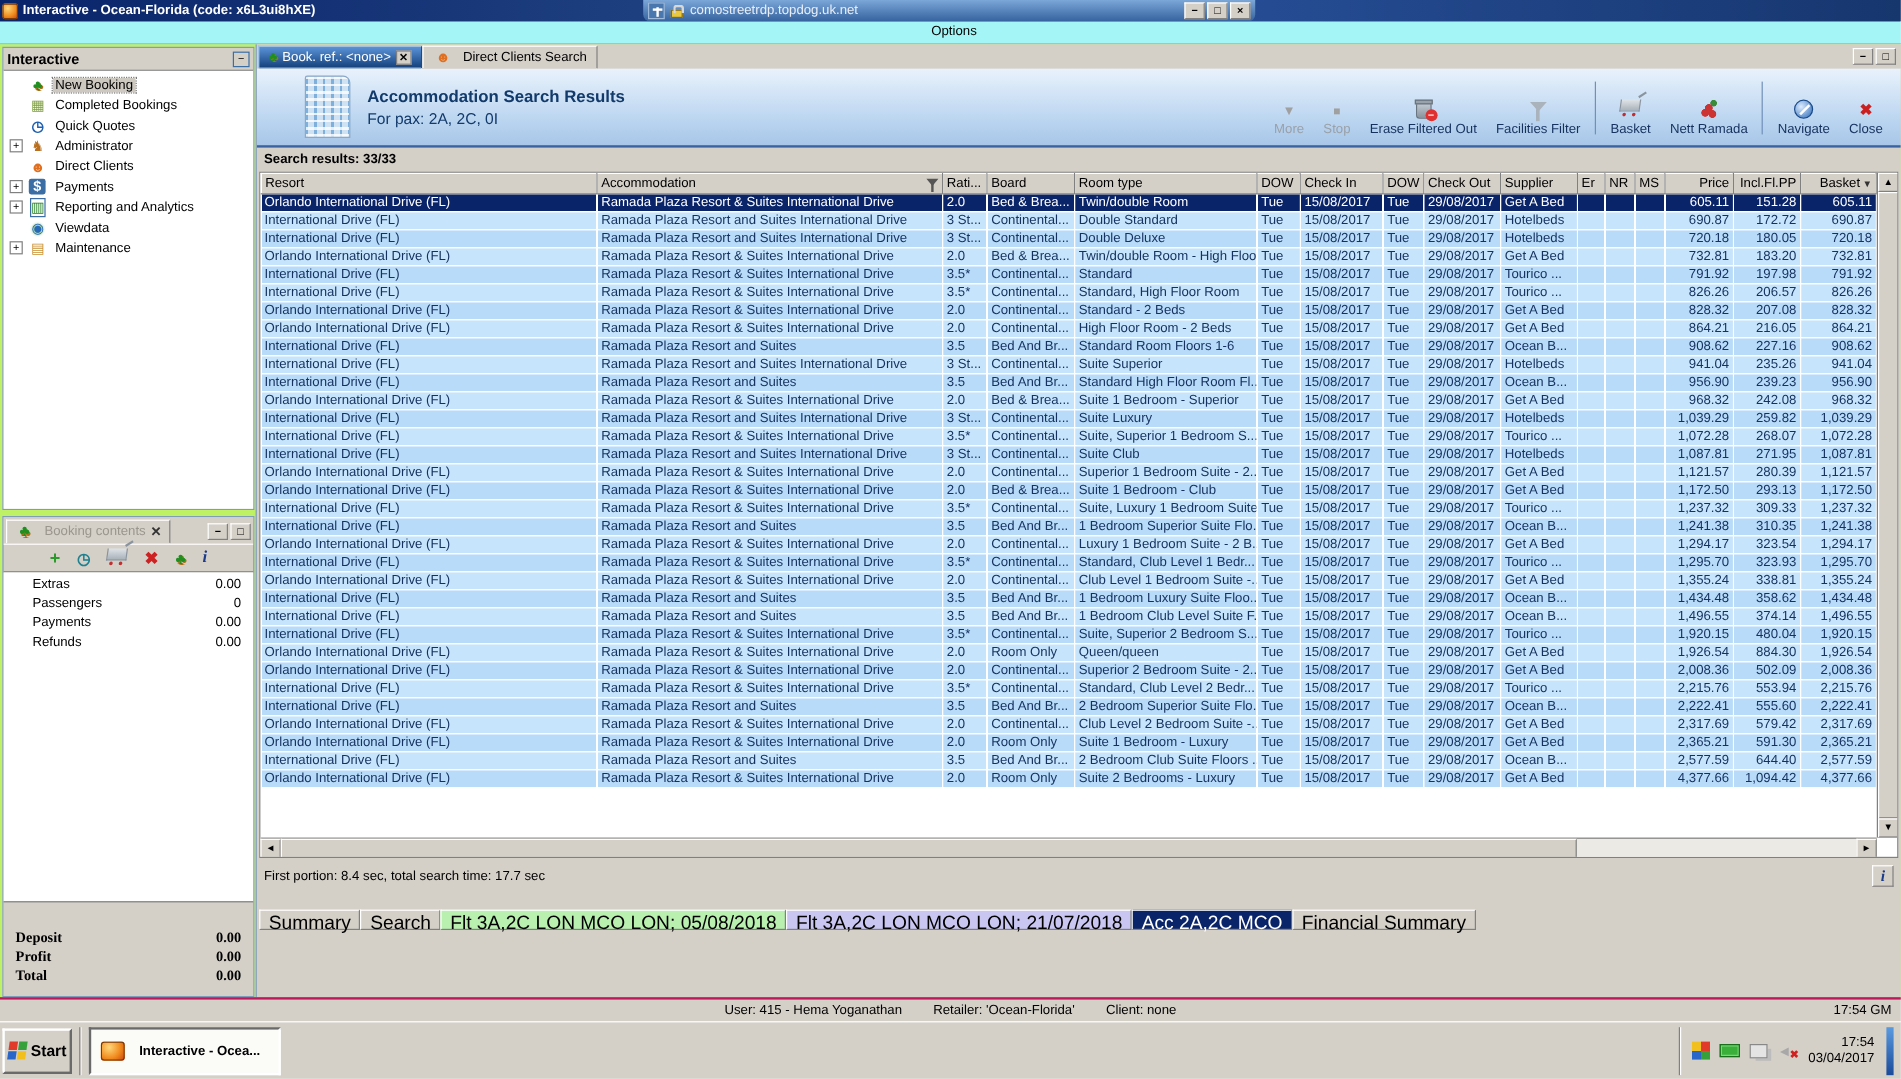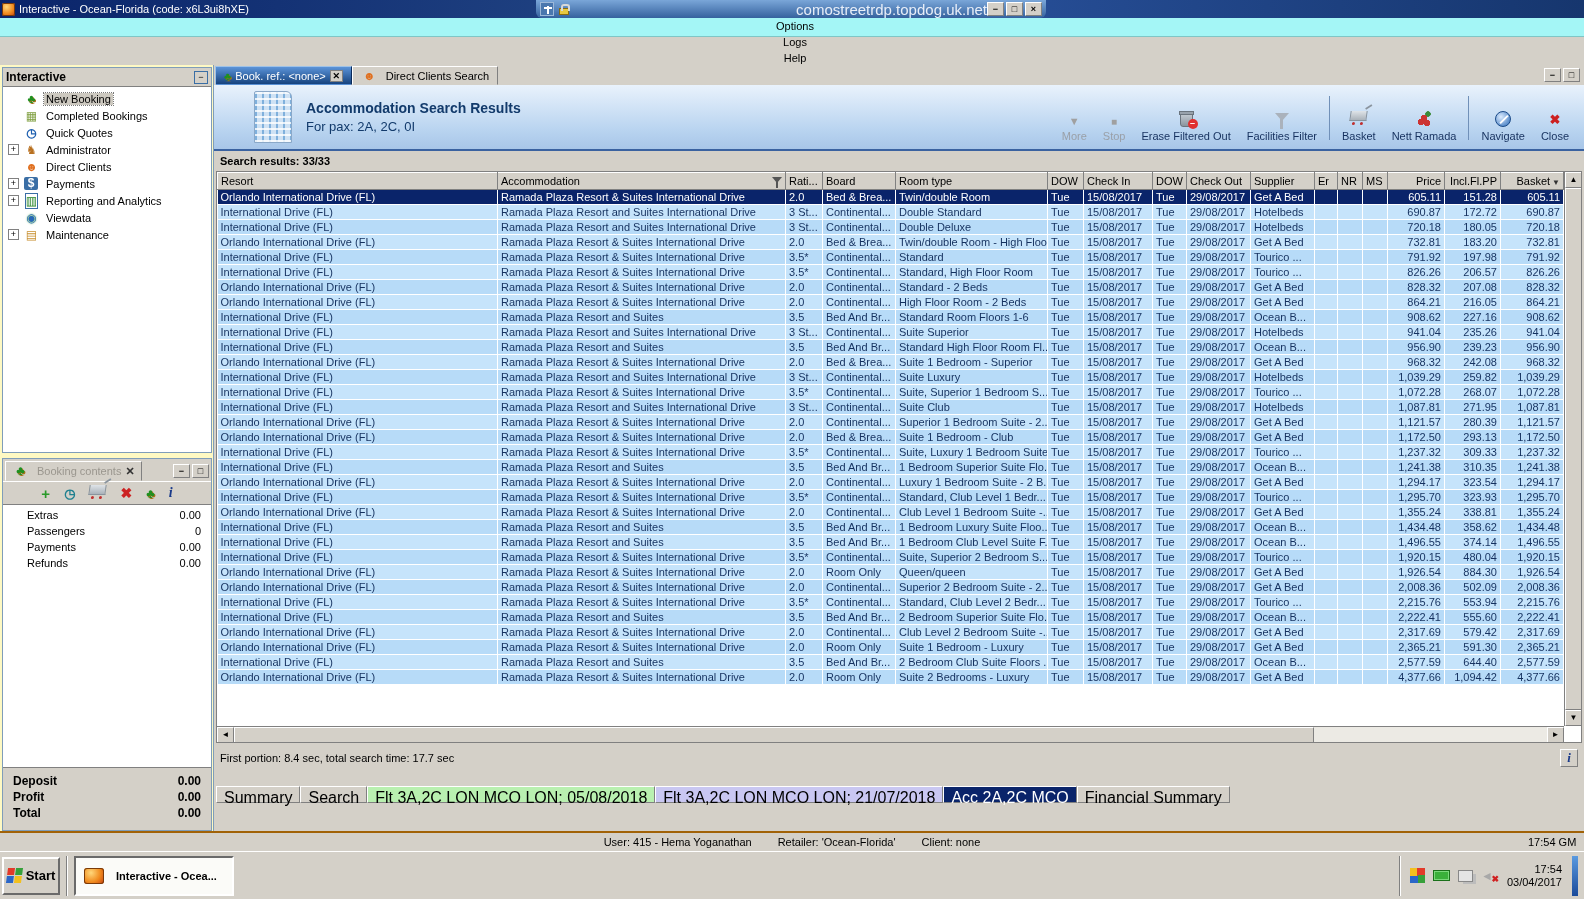"Interactive - Ocean-Florida (code:" .titlebar .title { font-weight: normal -> bold }
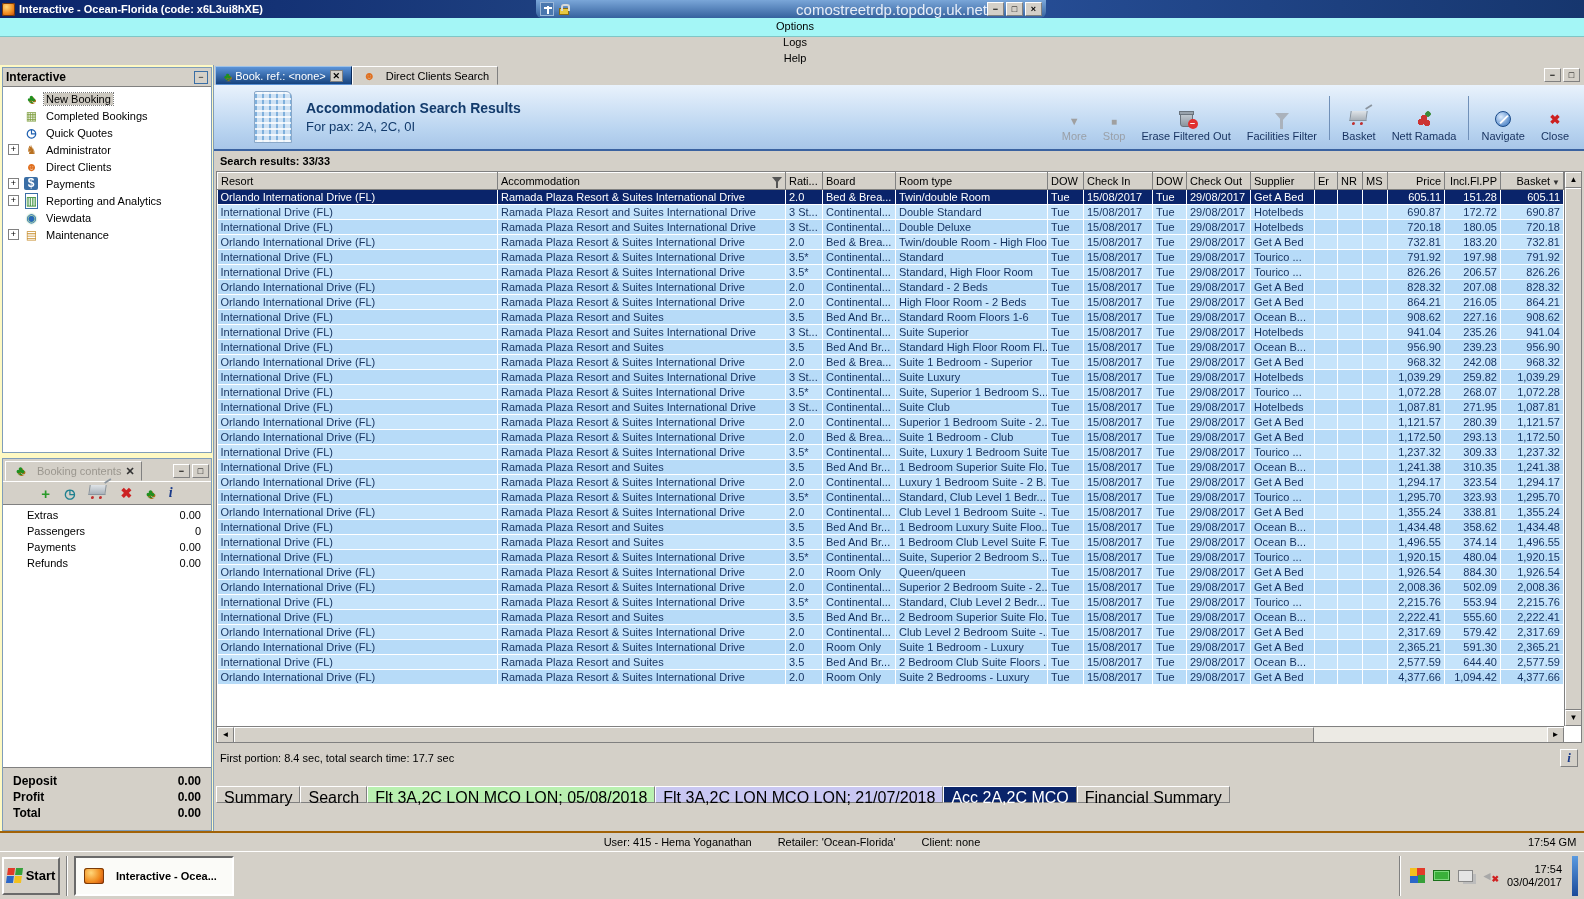"comostreetrdp.topdog.uk.net" .rdp-host { font-size: 15px -> 11px; text-align: right -> left }
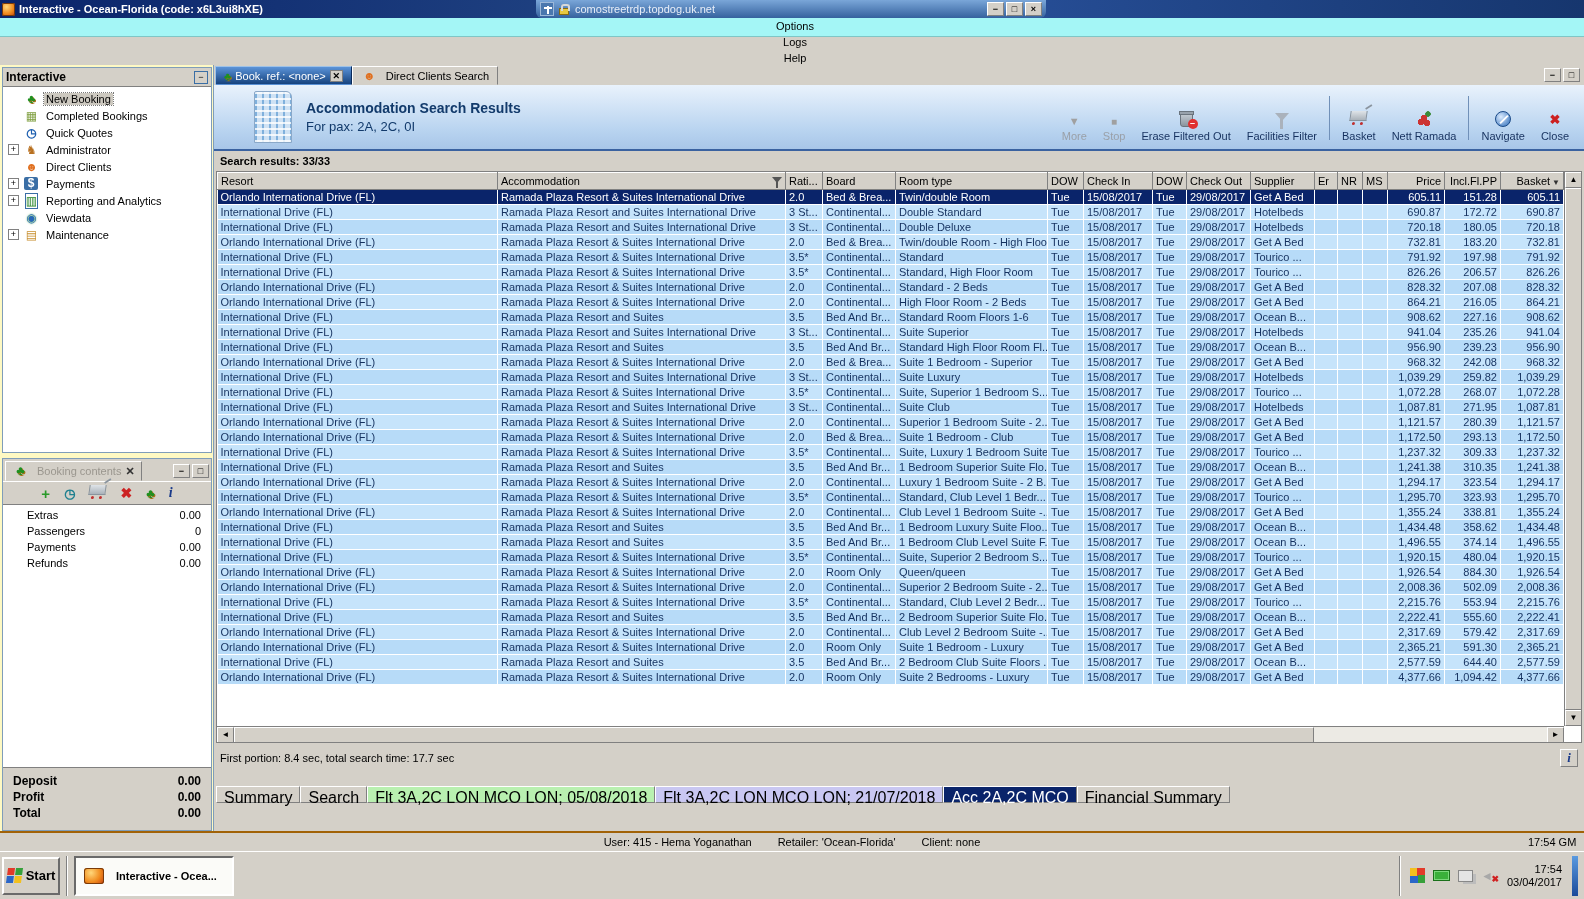"Interactive" .content { background: #fef9c3 -> #bef264; margin-top: 28px -> none }
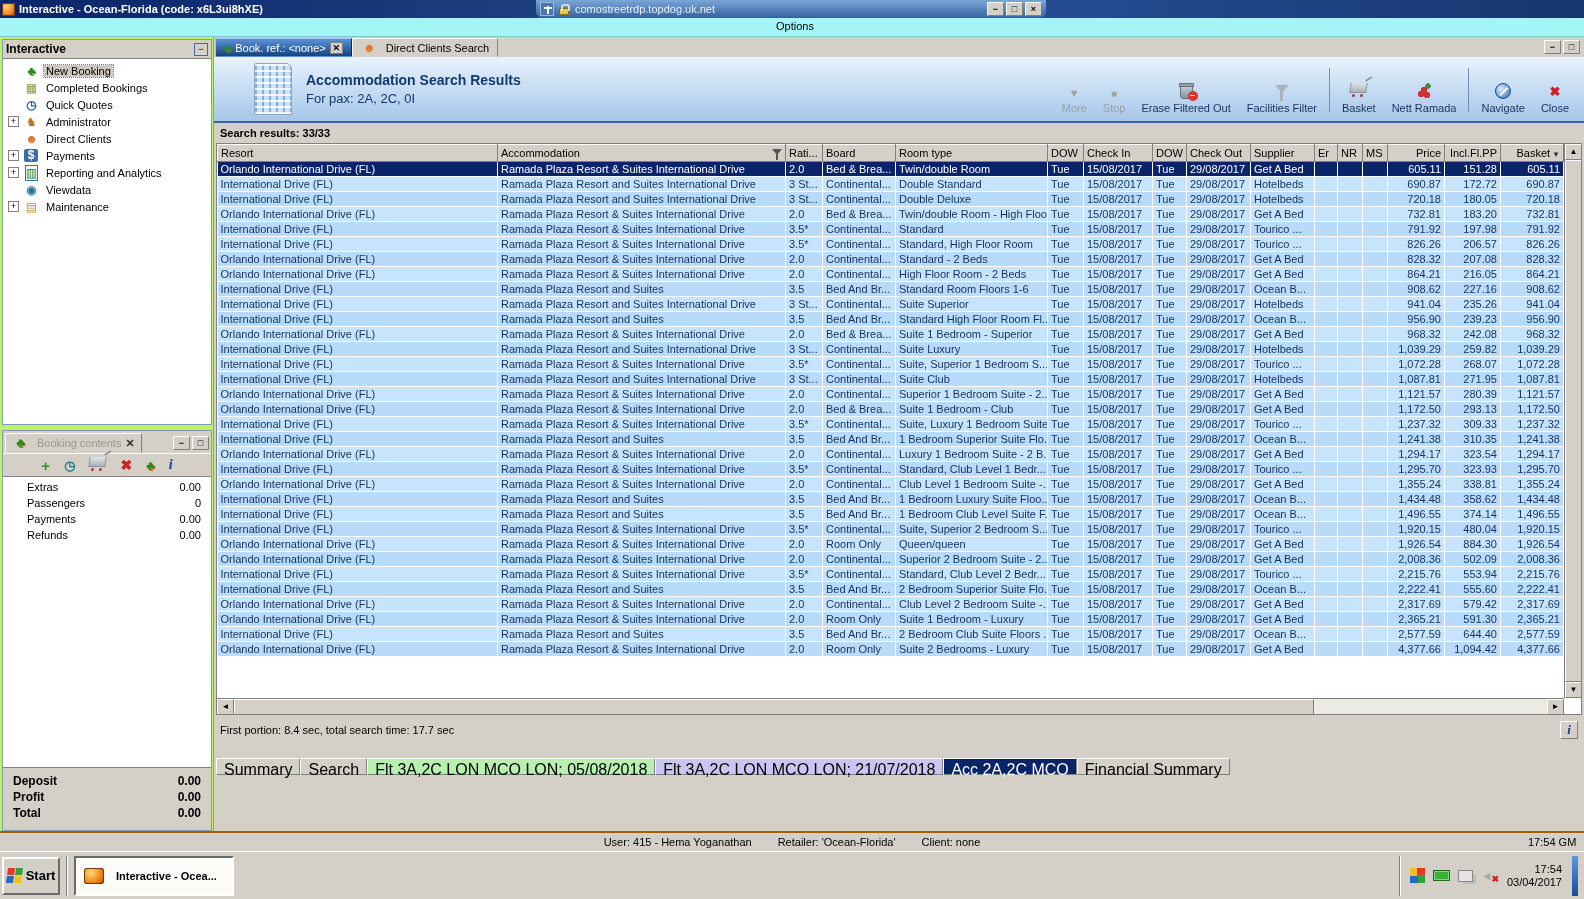"Deposit" .bp-summary { font-family: none -> Liberation Serif, serif; padding: 6px 10px 8px 10px -> 22px 10px 8px 10px }
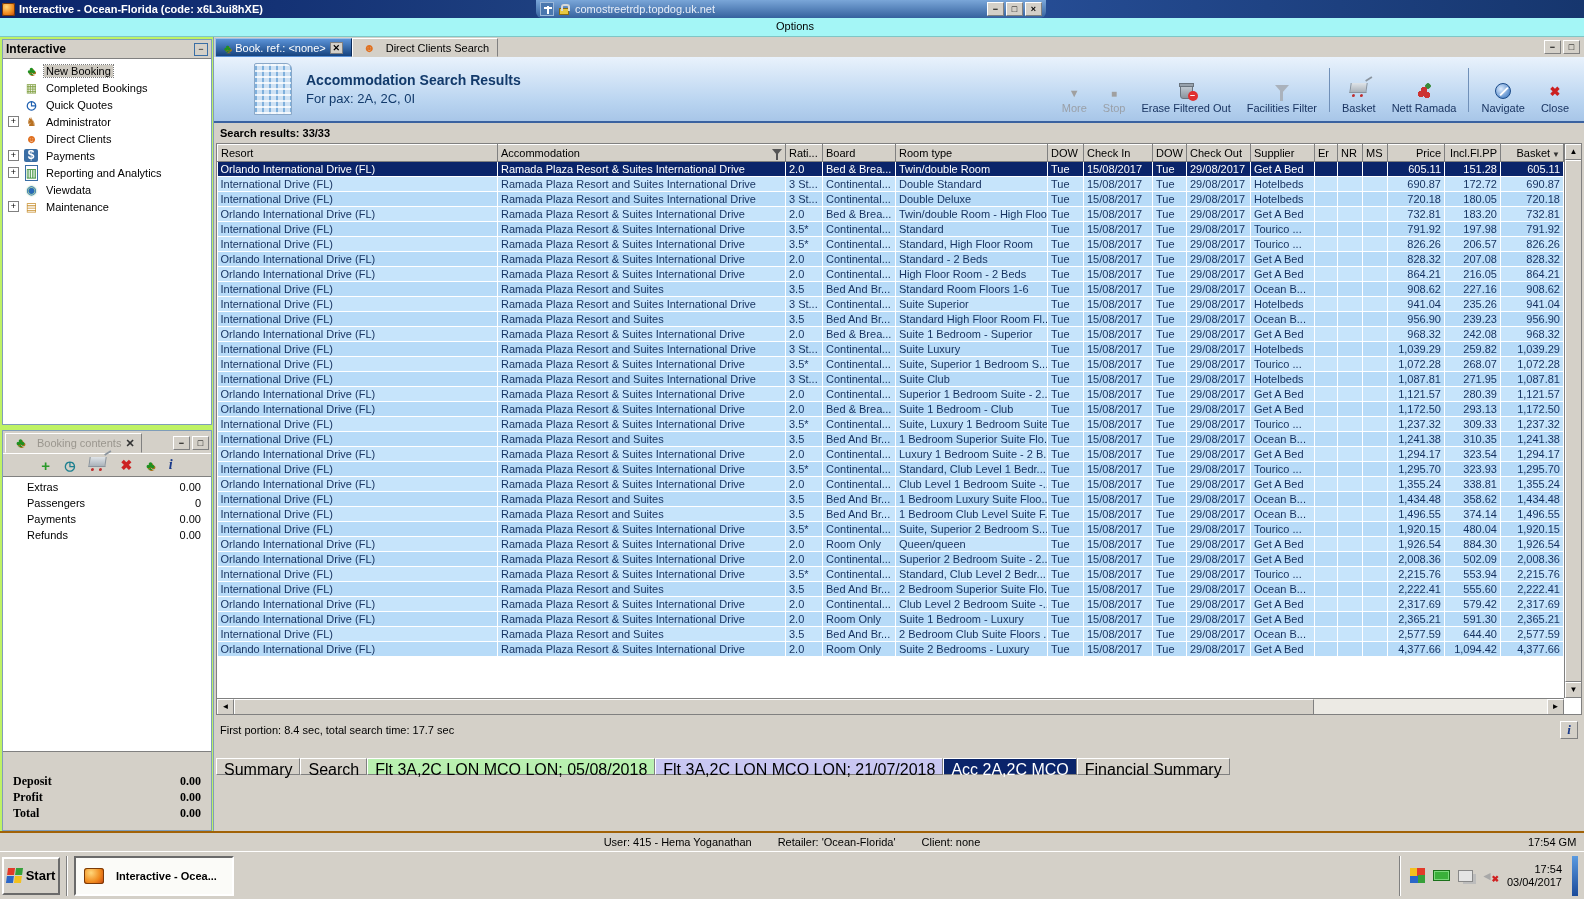"User: 415 - Hema Yoganathan" .statusbar { border-top: 2px solid #a16207 -> 2px solid #be185d }
